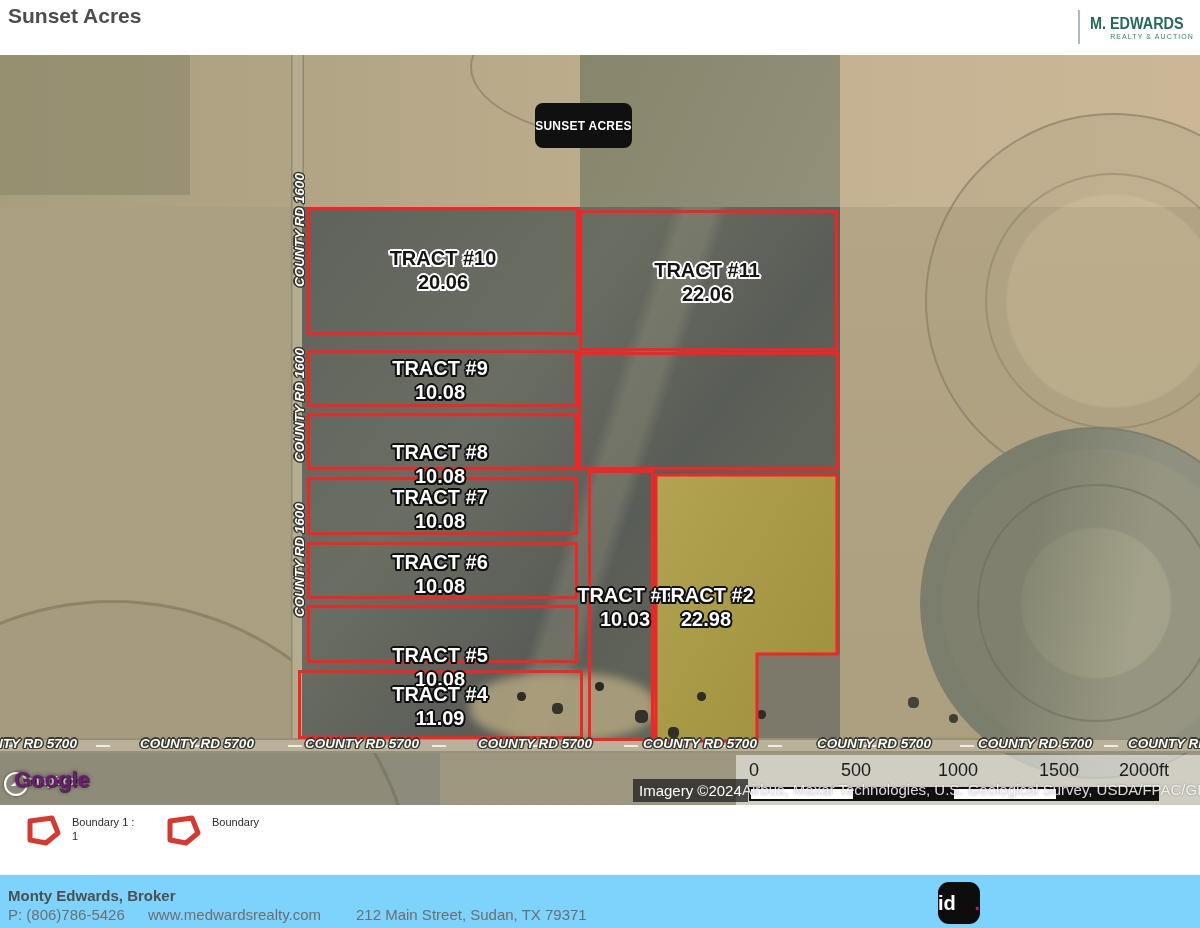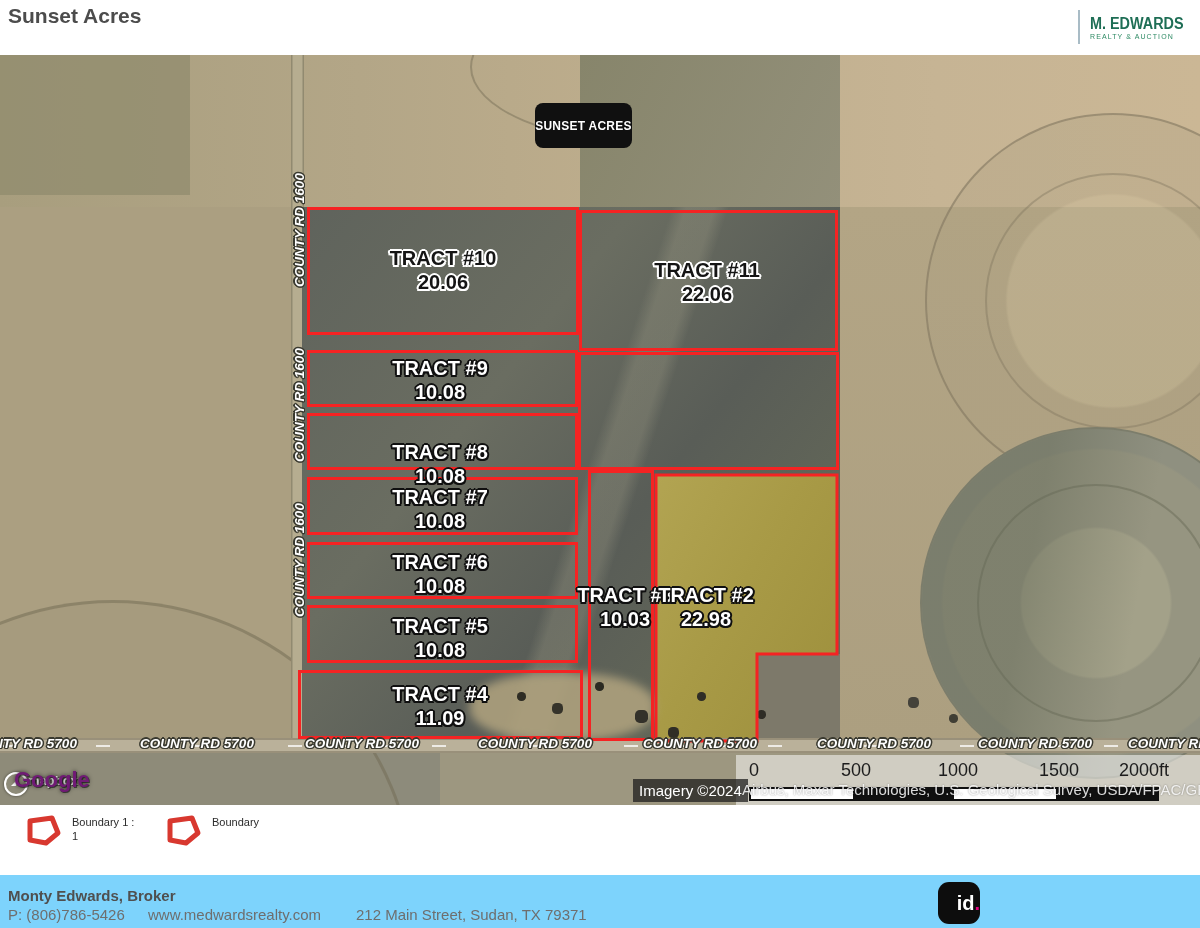"M. EDWARDS" .me-logo { align-items: none -> flex-end }
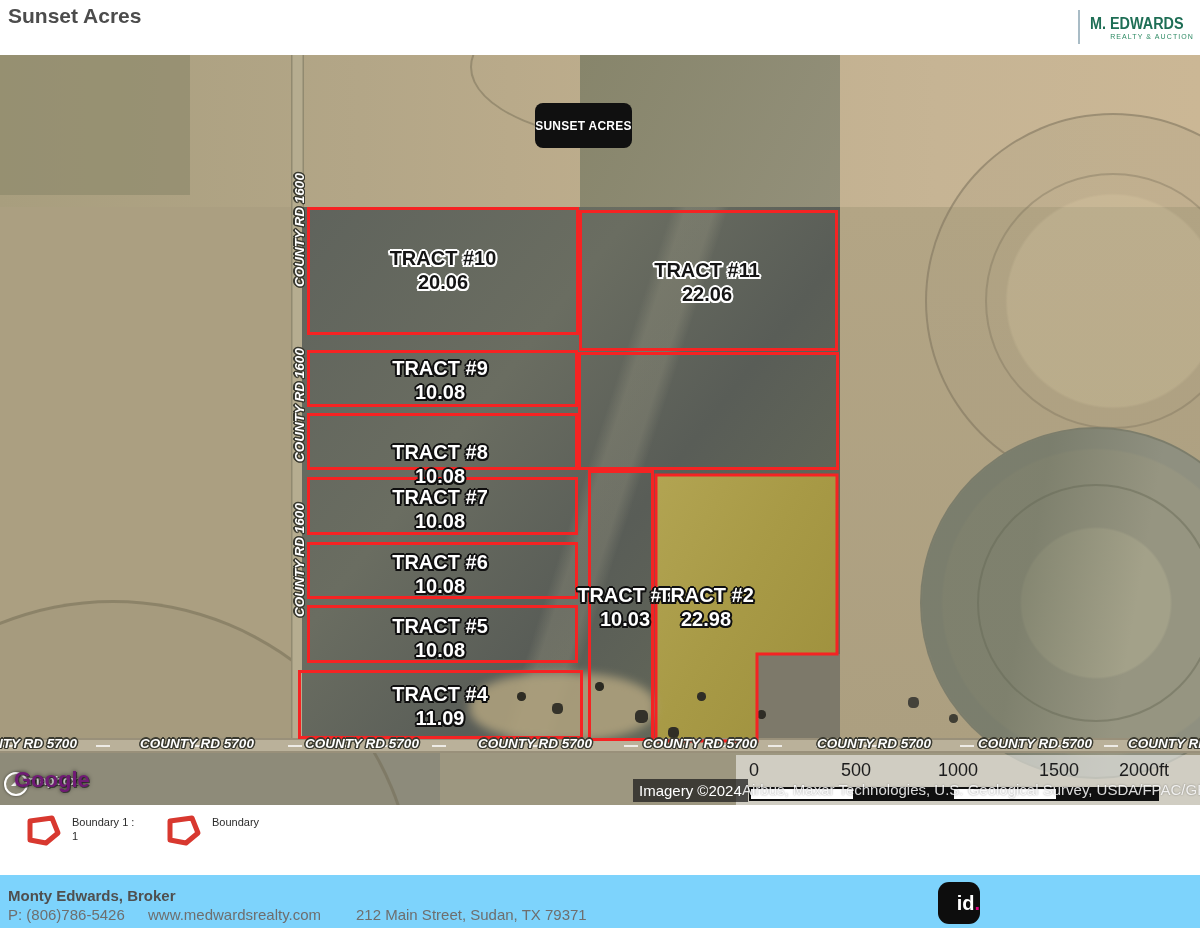"TRACT #5" .l5 { top: 583px -> 612px }
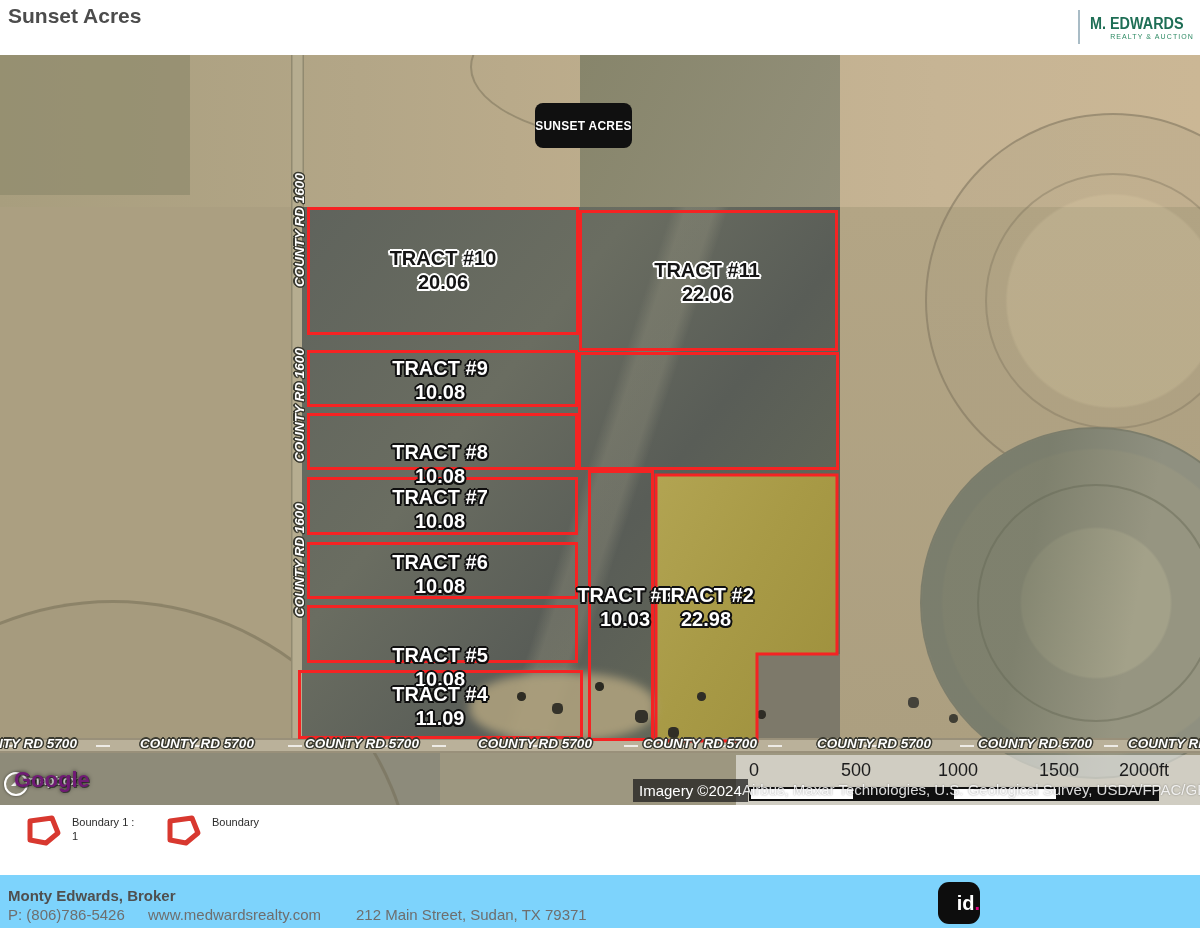"id" .id-logo { justify-content: flex-end -> space-between }
